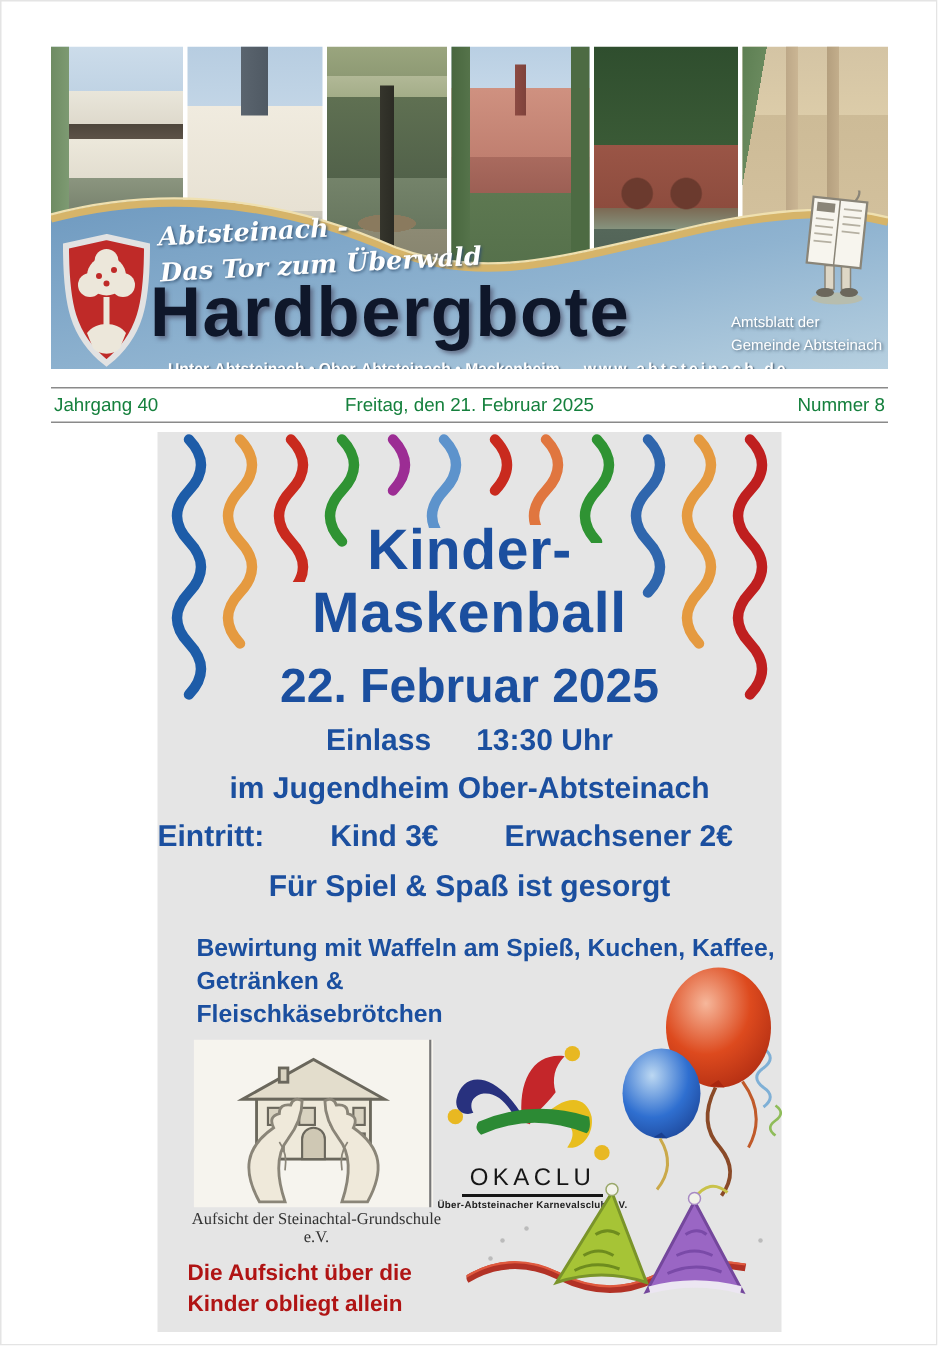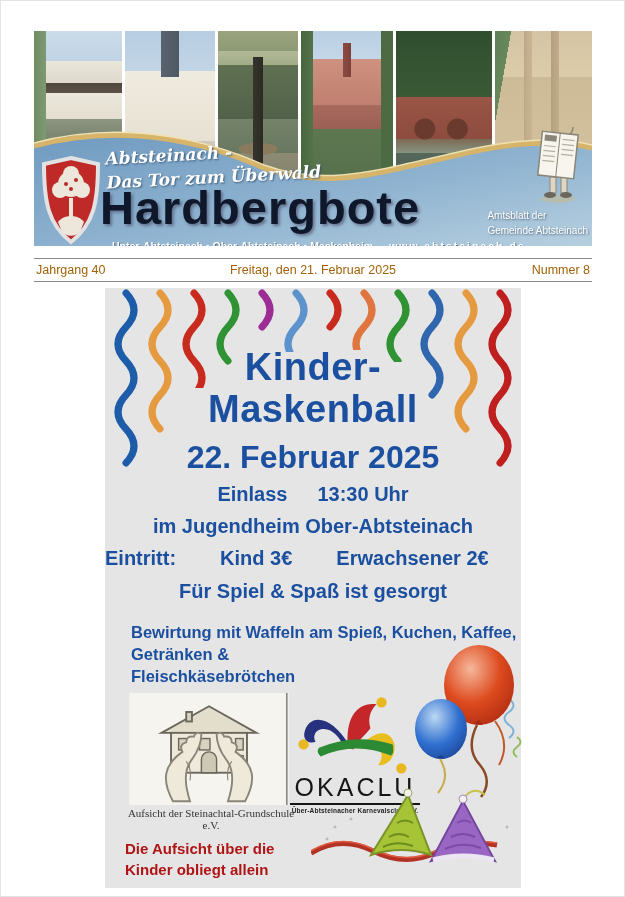"Jahrgang 40" .issue-bar { color: #a16207 -> #15803d }
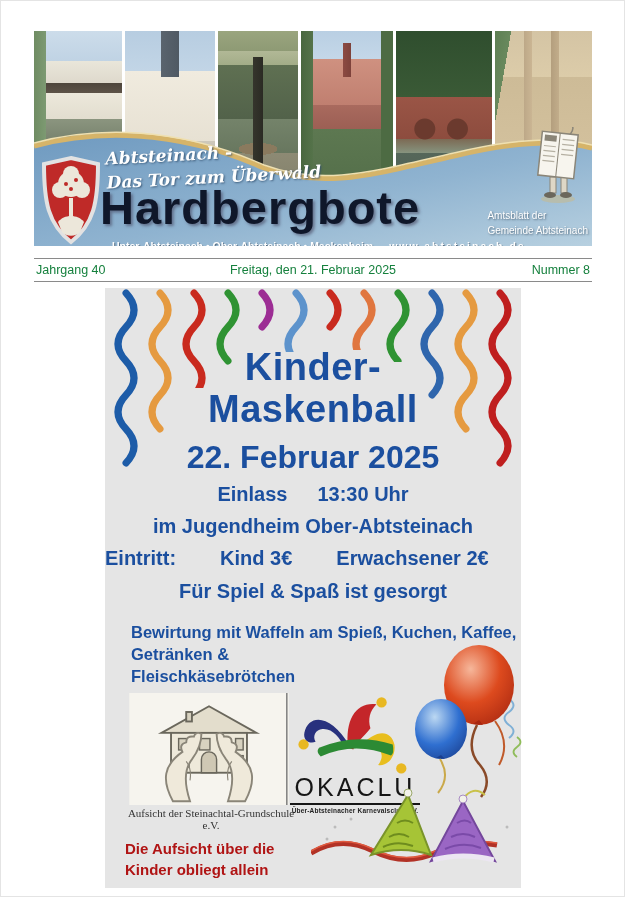"OKACLU" .club-name { font-size: 25px -> 16px }
